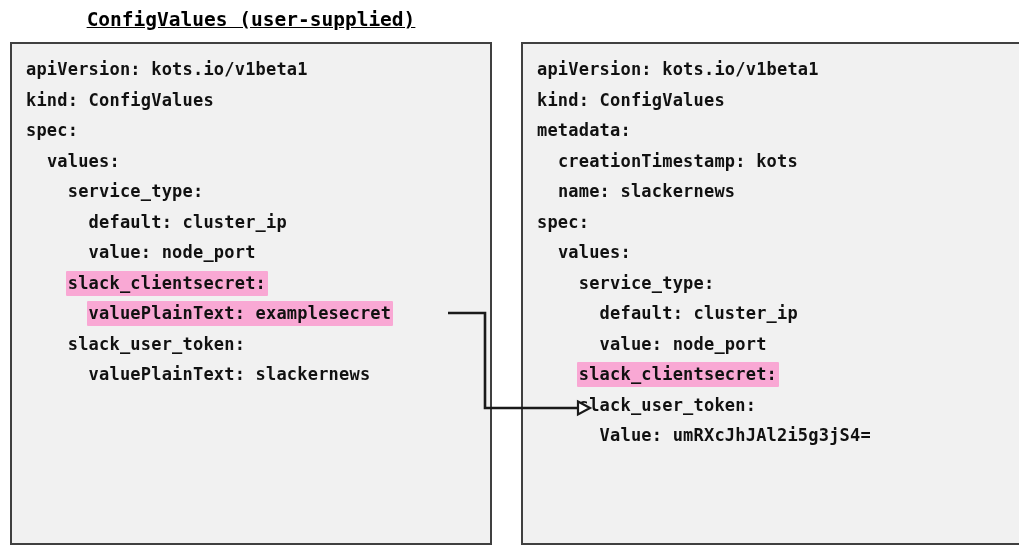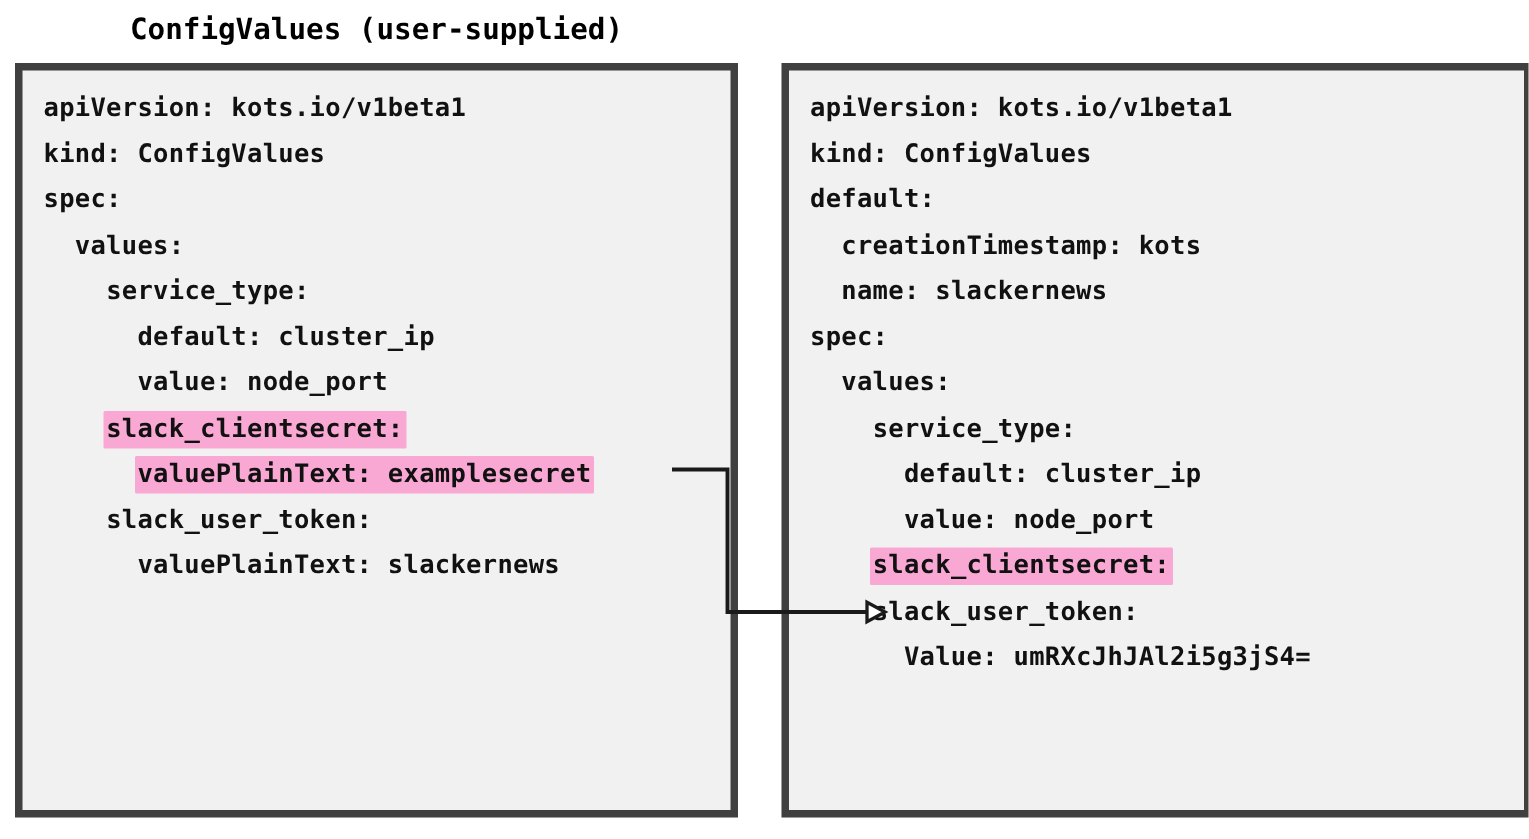"ConfigValues (user-supplied)" #title-left { text-decoration: none -> underline }
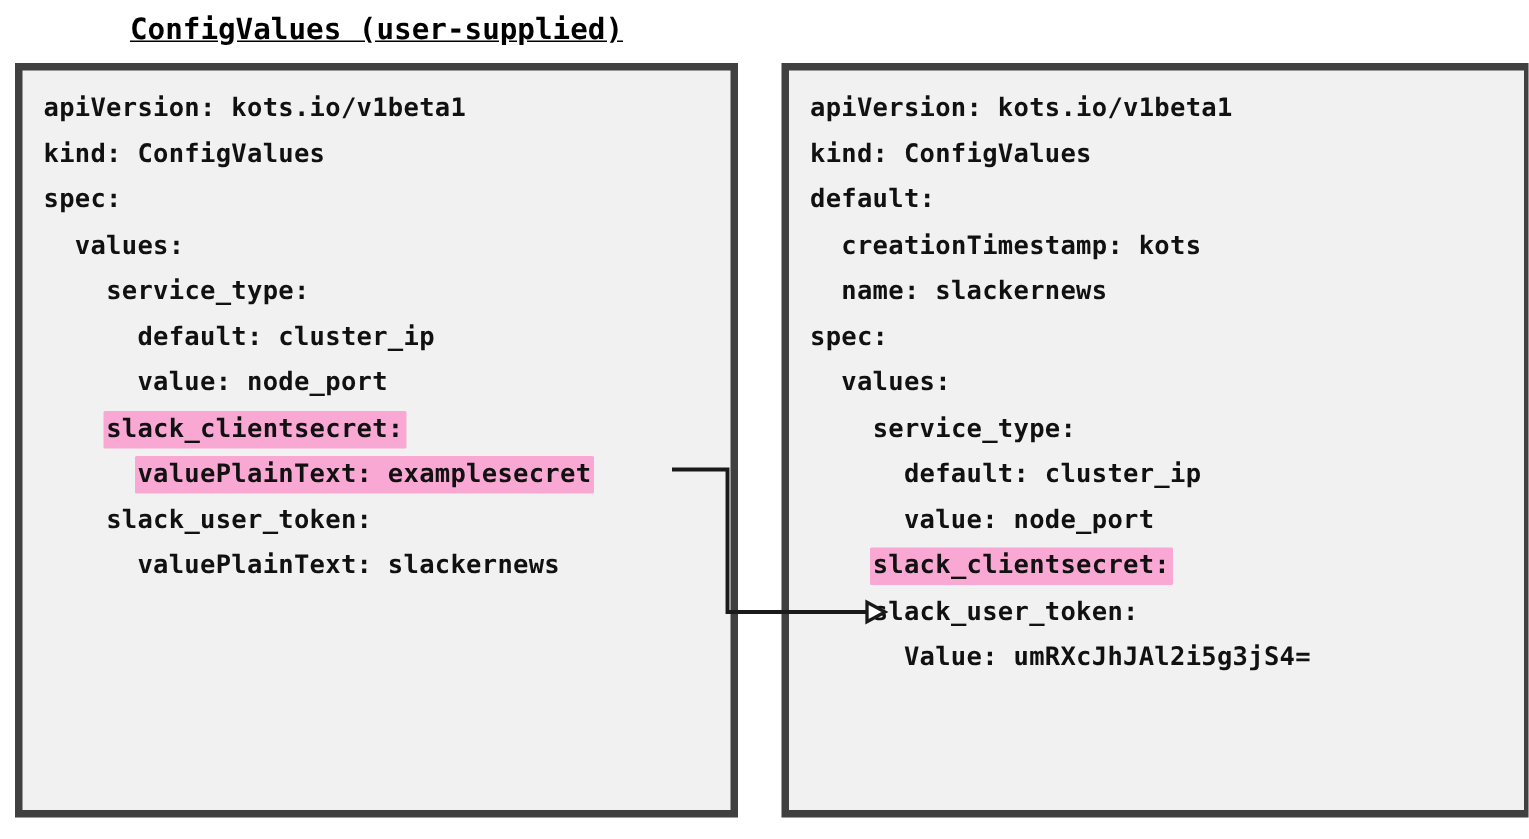"apiVersion: kots.io/v1beta1" .code-box { border: 5px solid #404040 -> 2px solid #404040 }
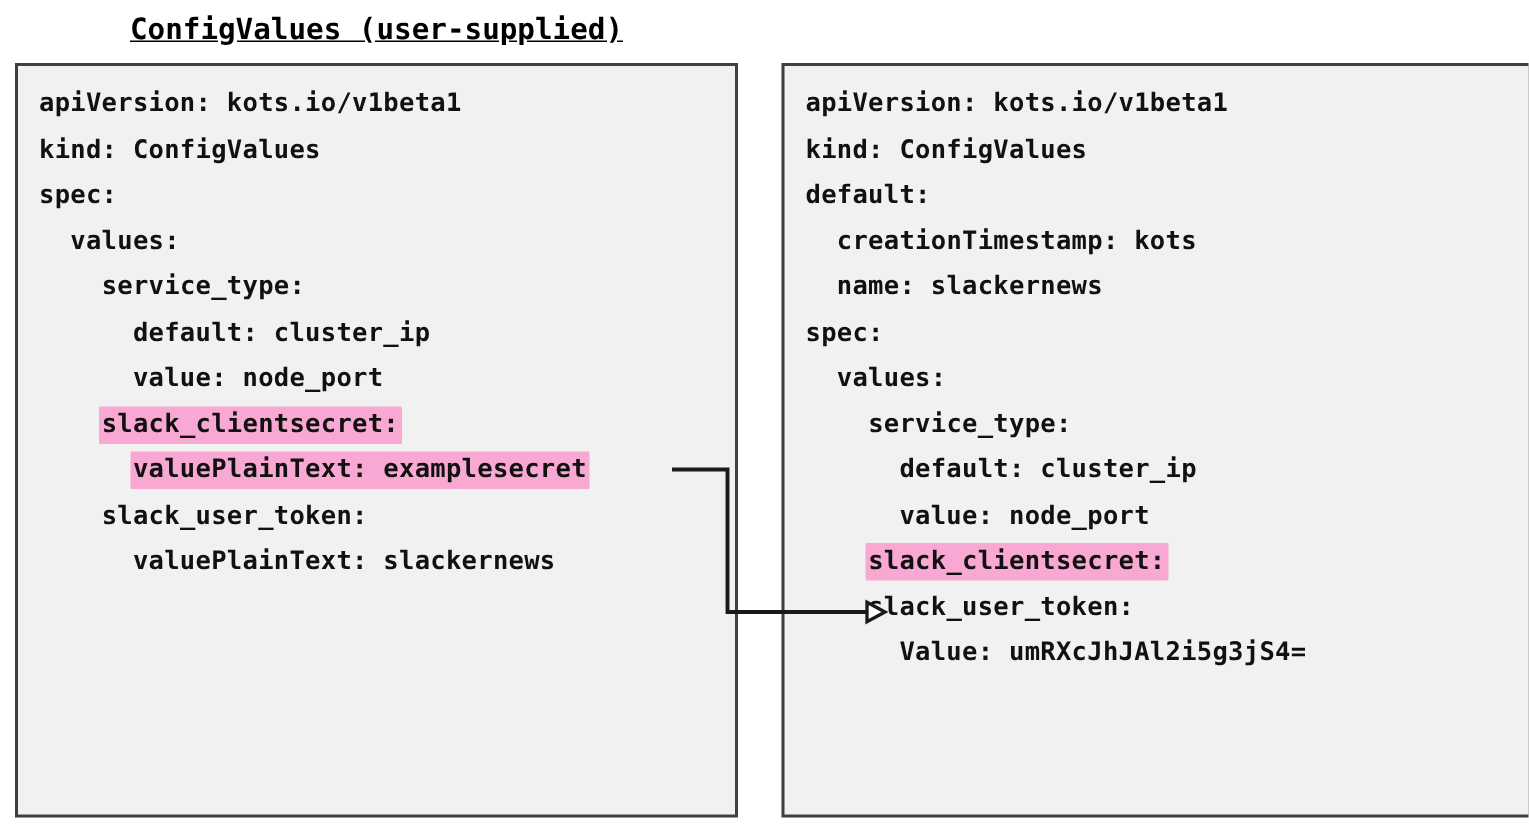"default:" span.seg { text: default -> metadata }
